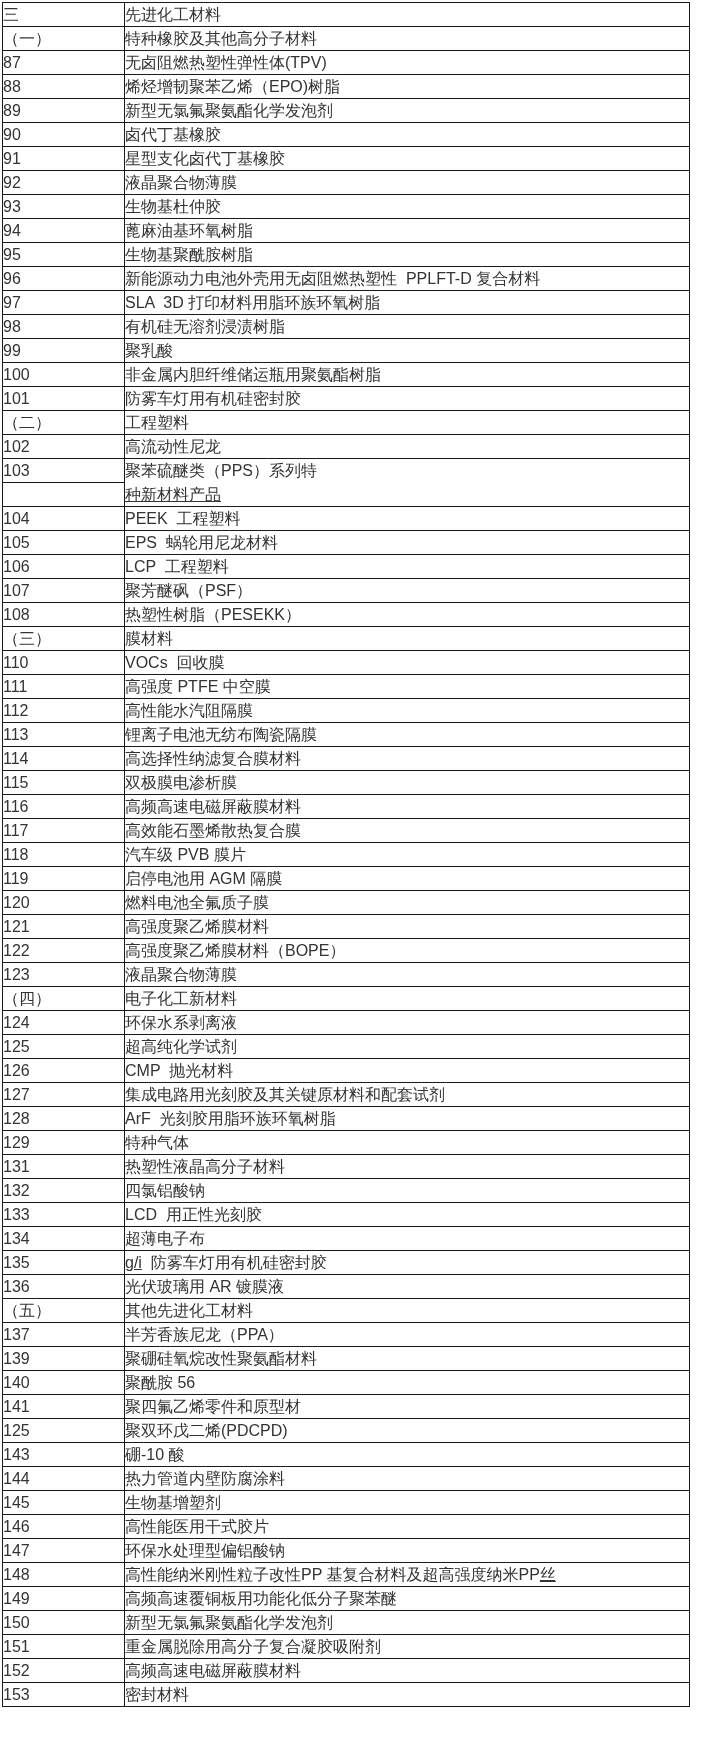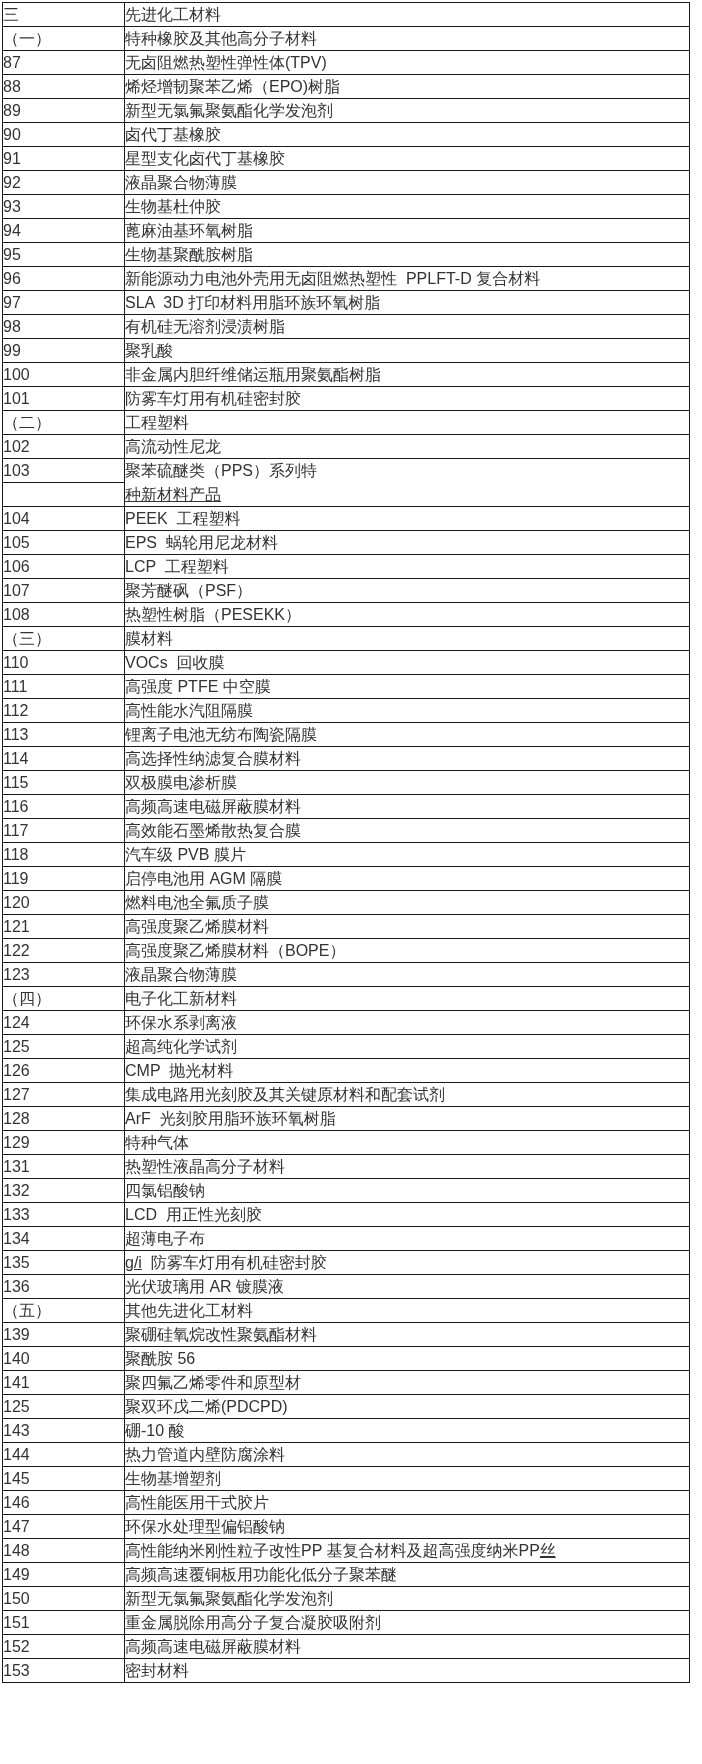"137" tr { html: none -> <tr> <td>137</td> <td><span>半芳香族尼龙（PPA）</span></td> </tr> }
